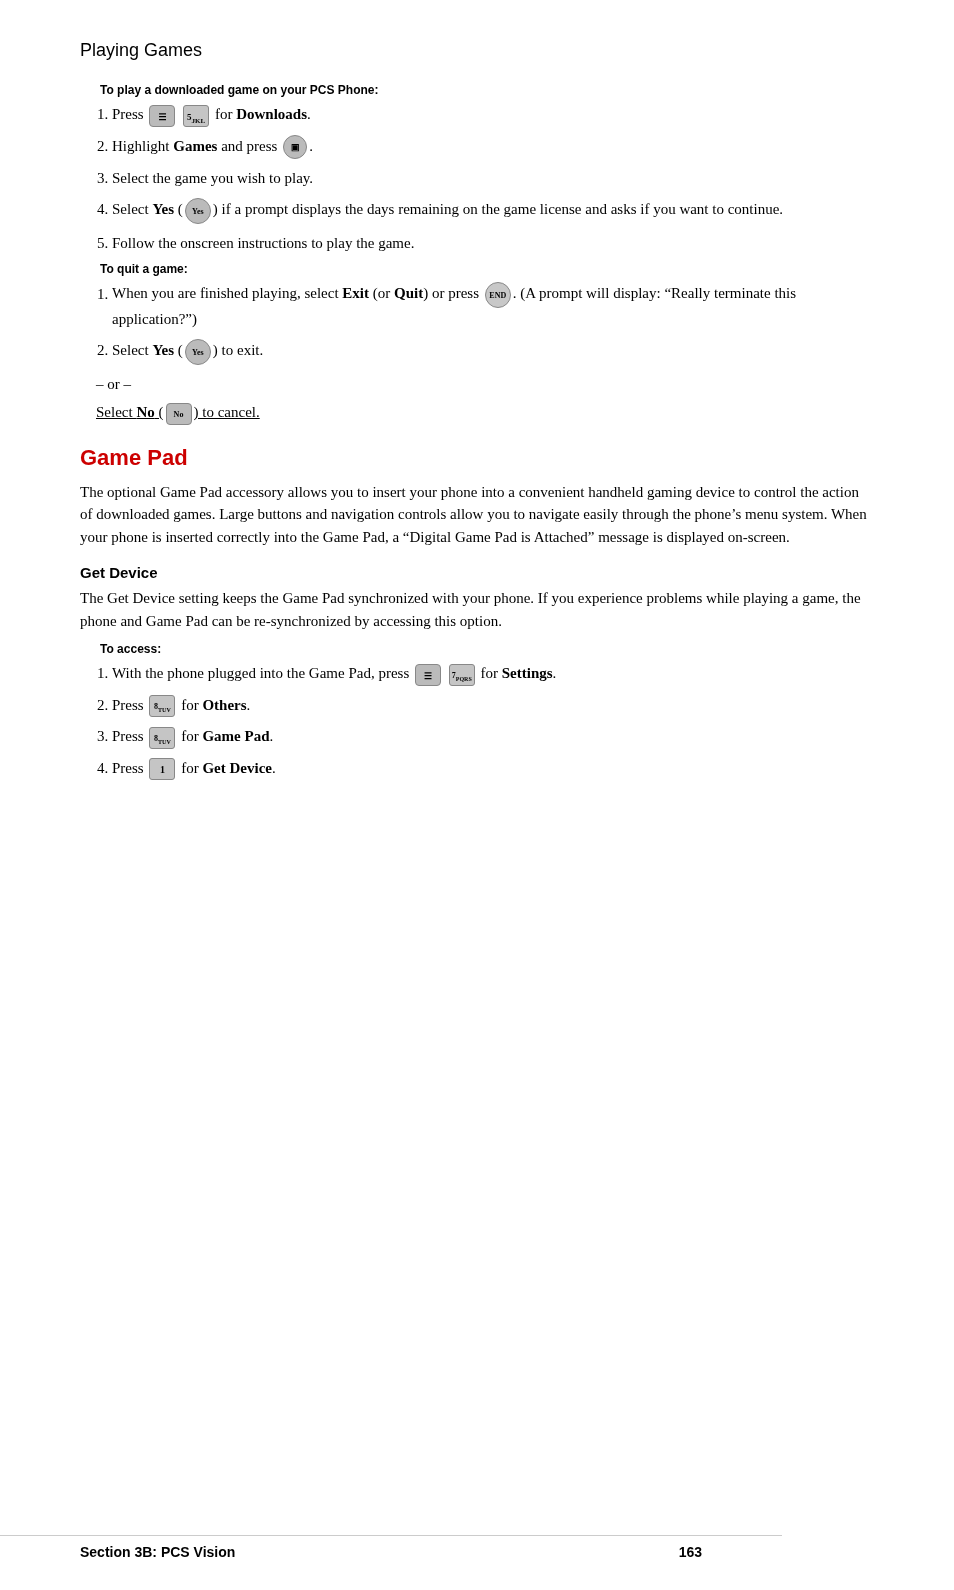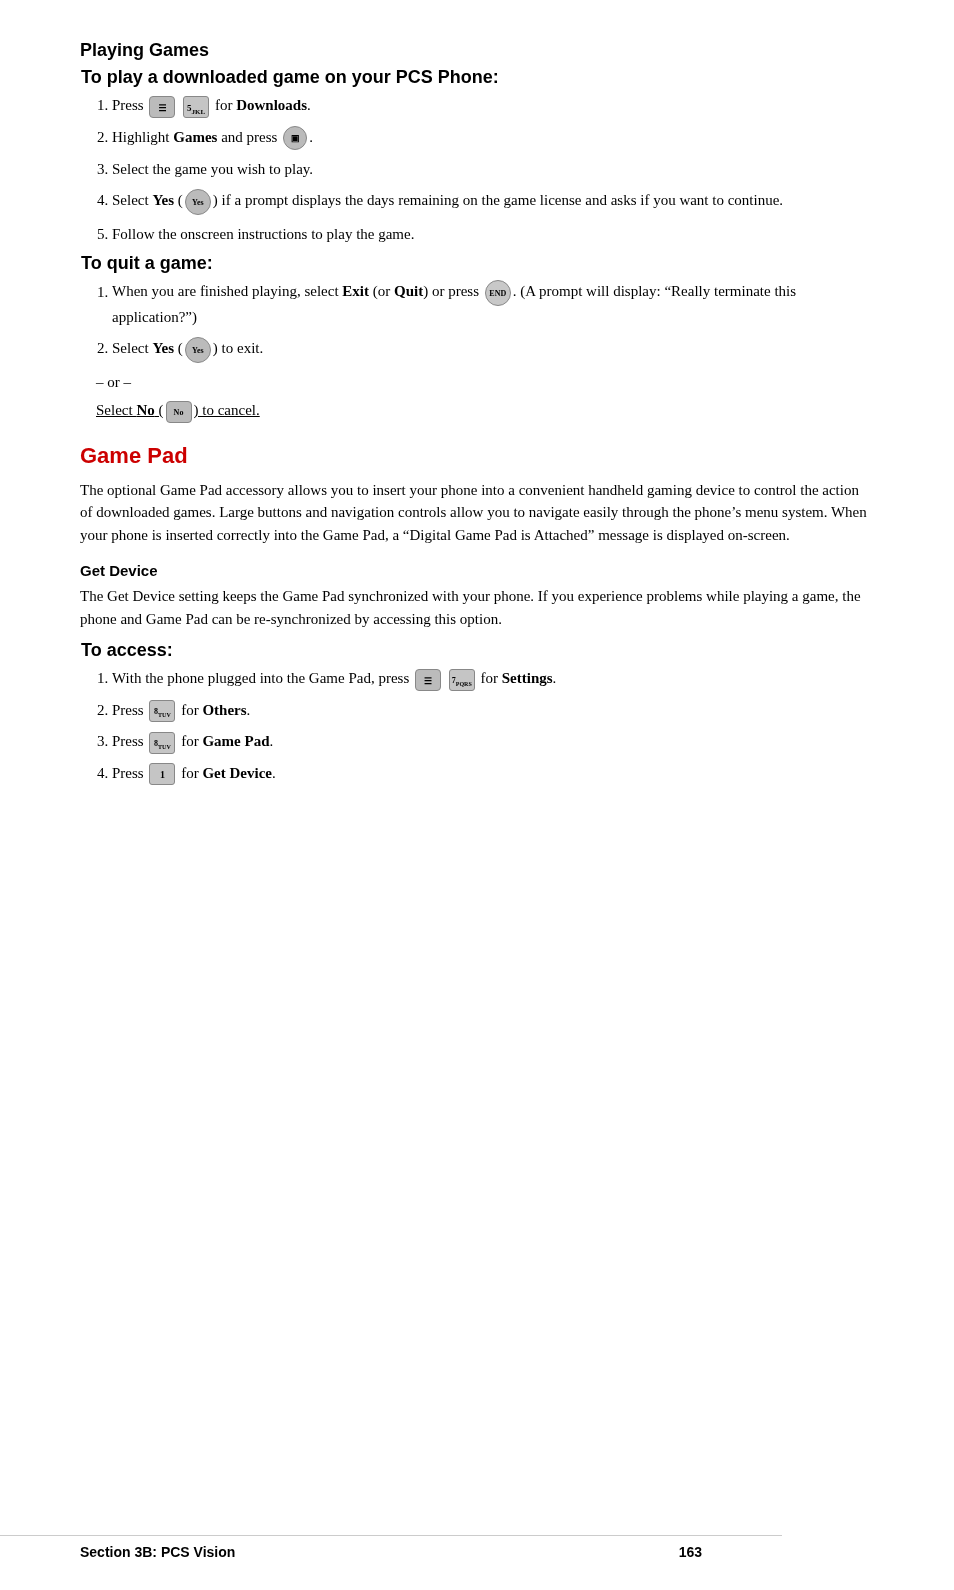"Playing Games" h2.section-heading { font-weight: bold -> normal; margin-bottom: 6px -> 22px }
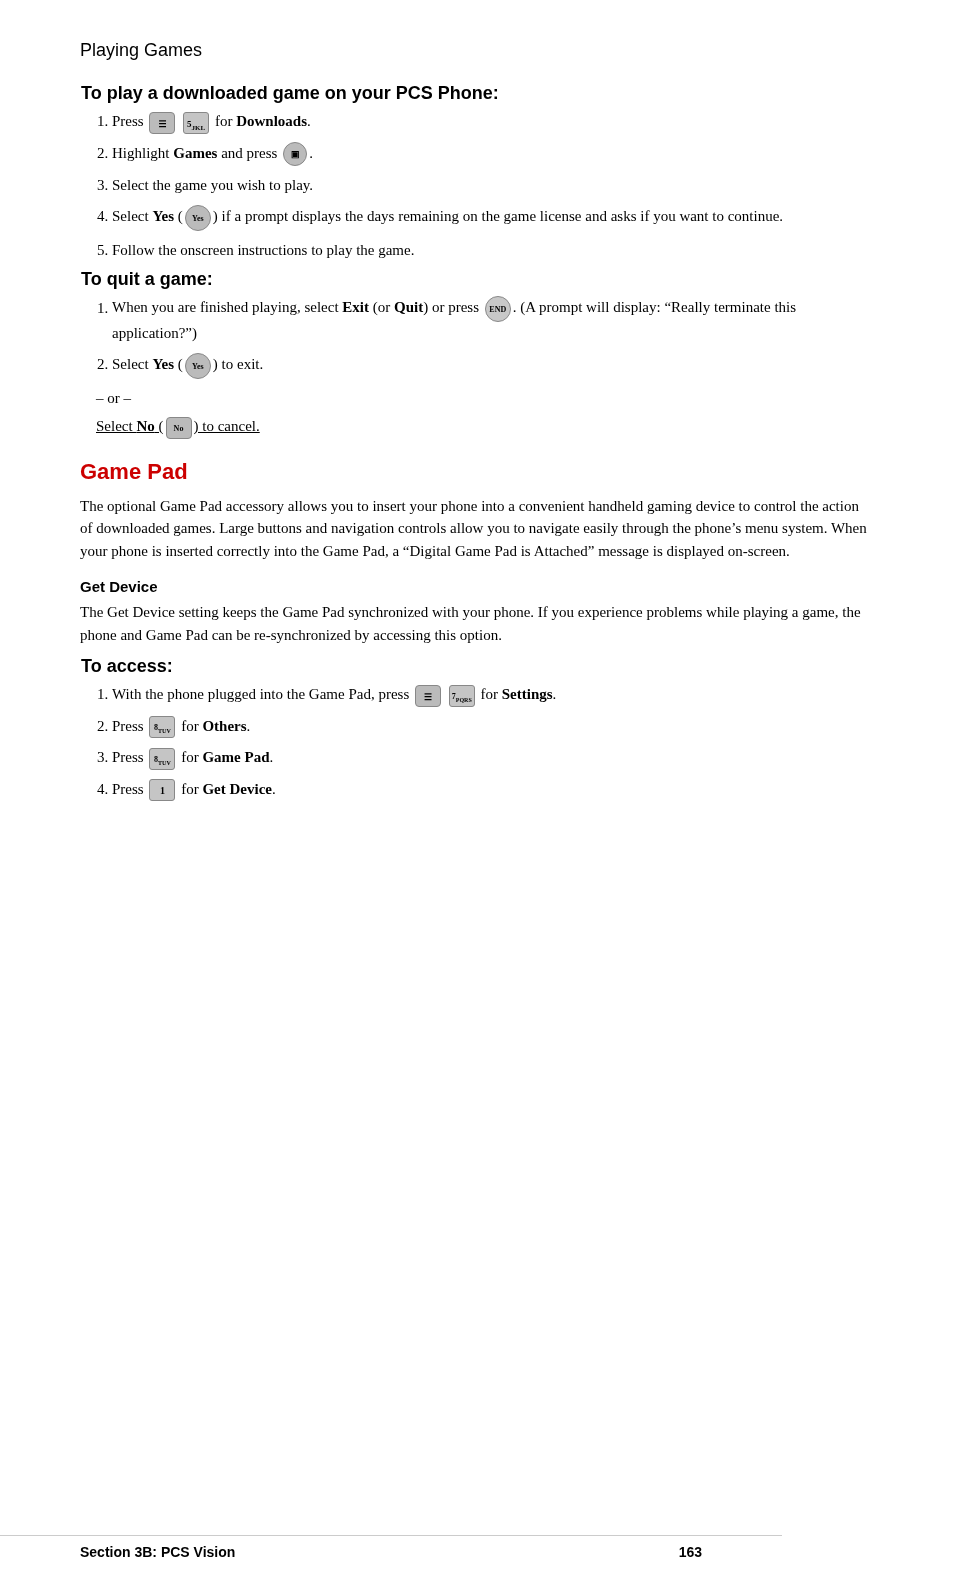"To play a downloaded game" p.instruction-bold { font-size: 18px -> 12px; margin-left: 1px -> 20px }
